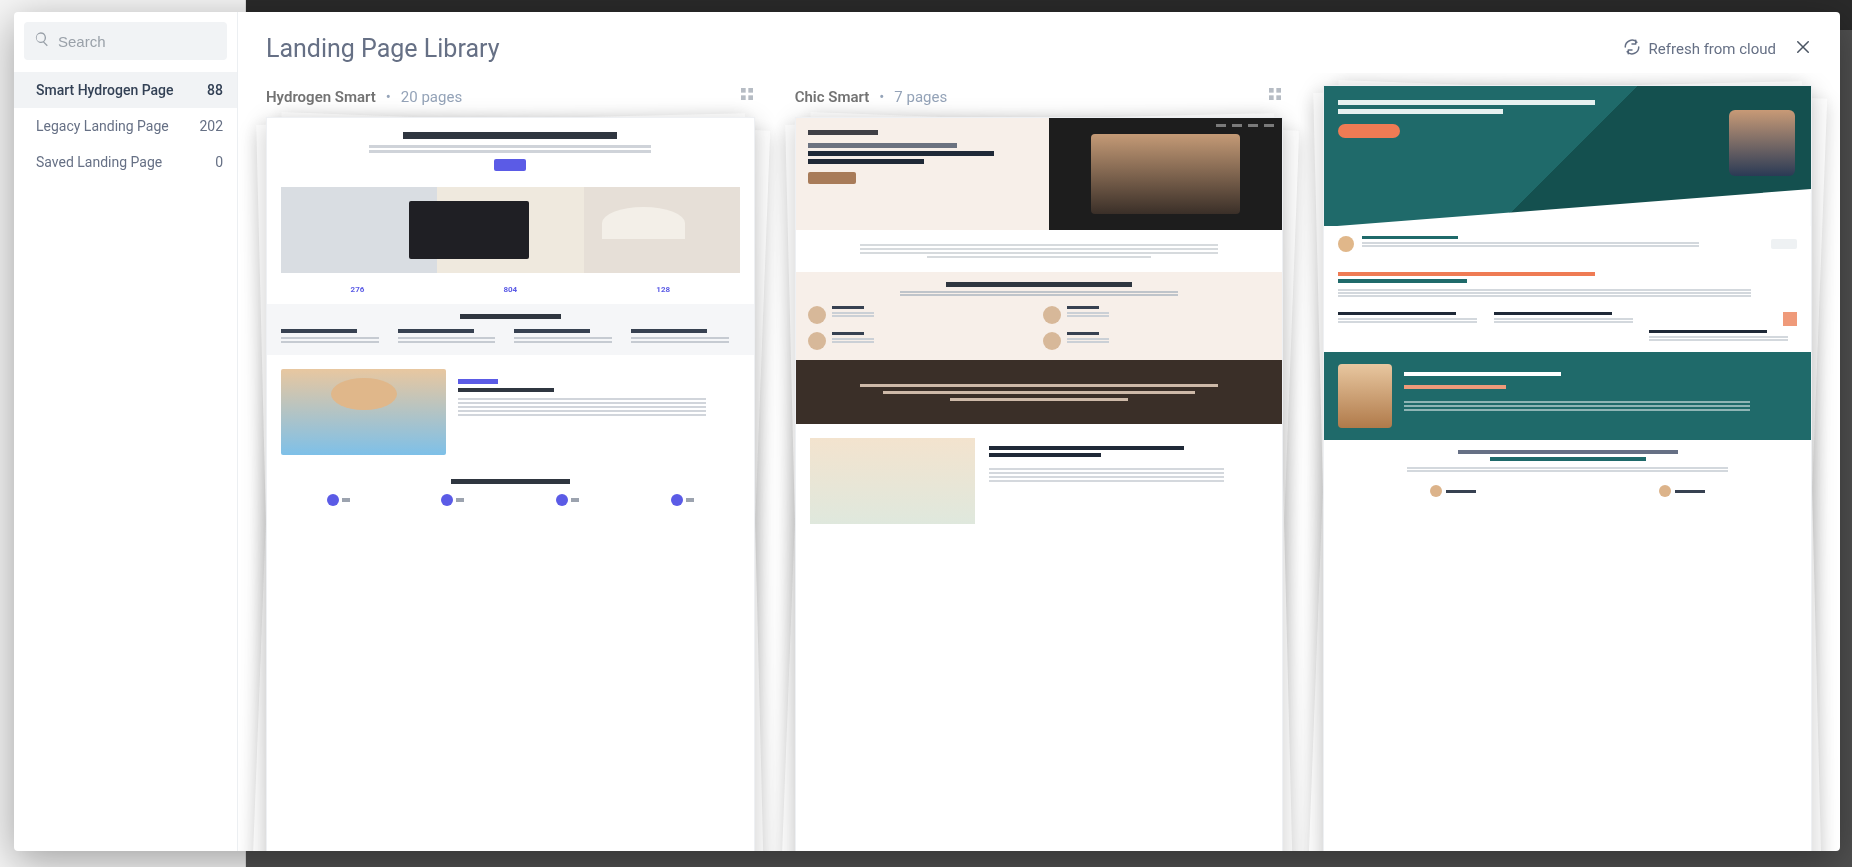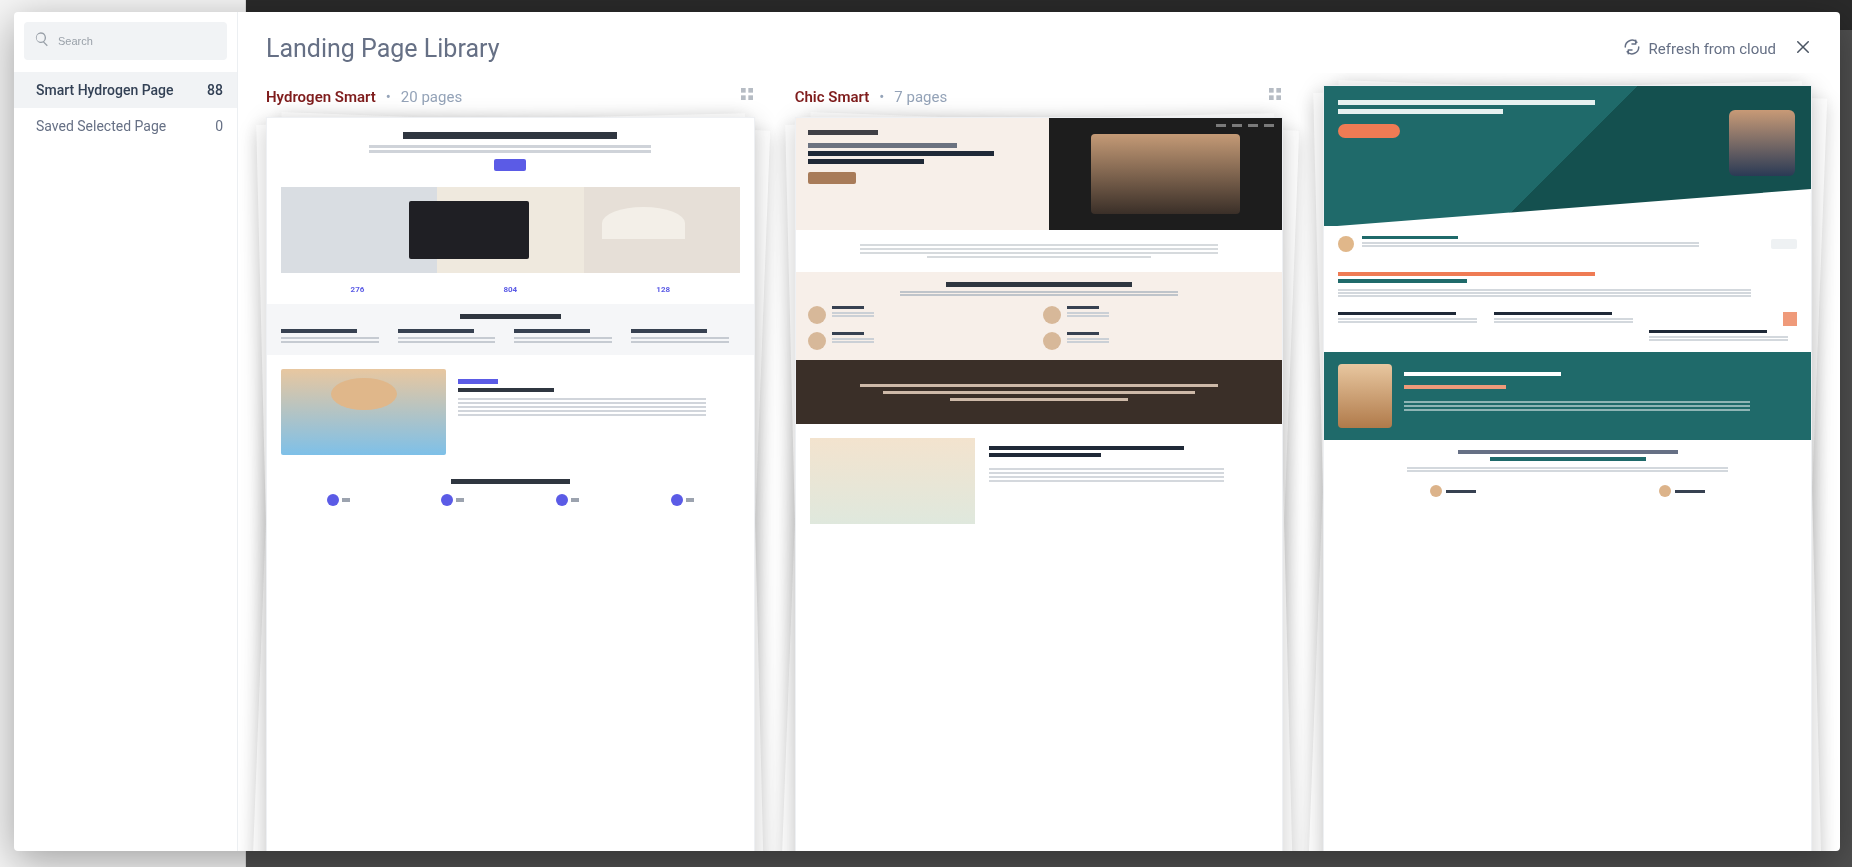"Search" .search input { font-size: 11px -> 15px }
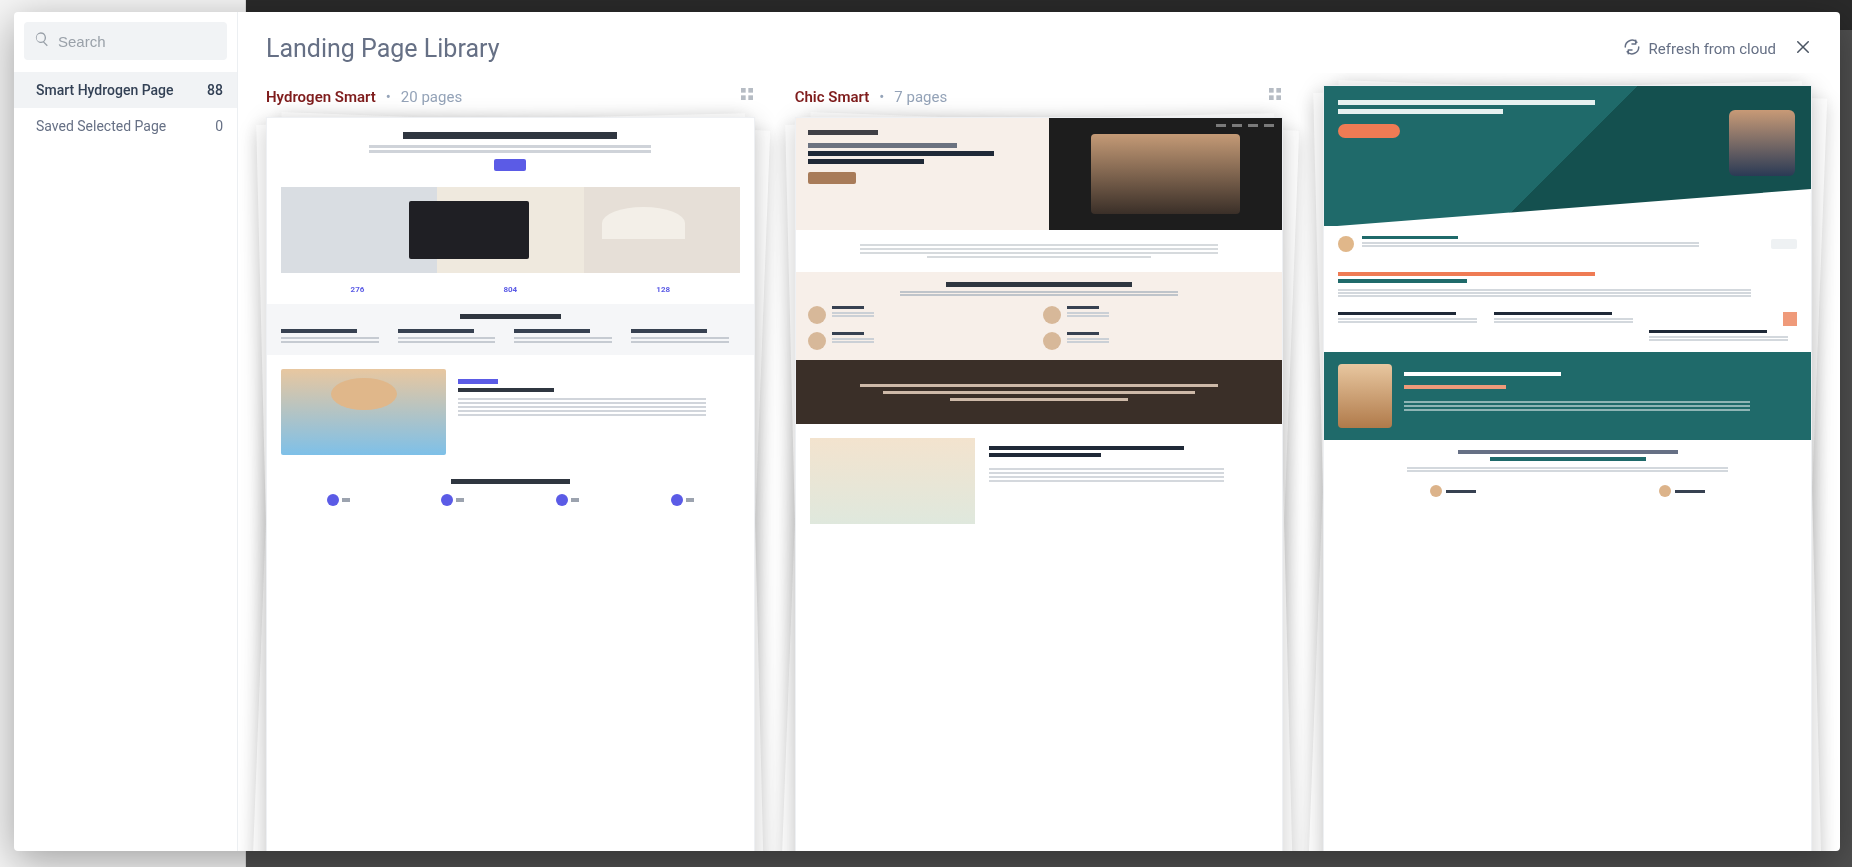"Hydrogen Smart" .card-title { color: #7f1d1d -> #737373 }
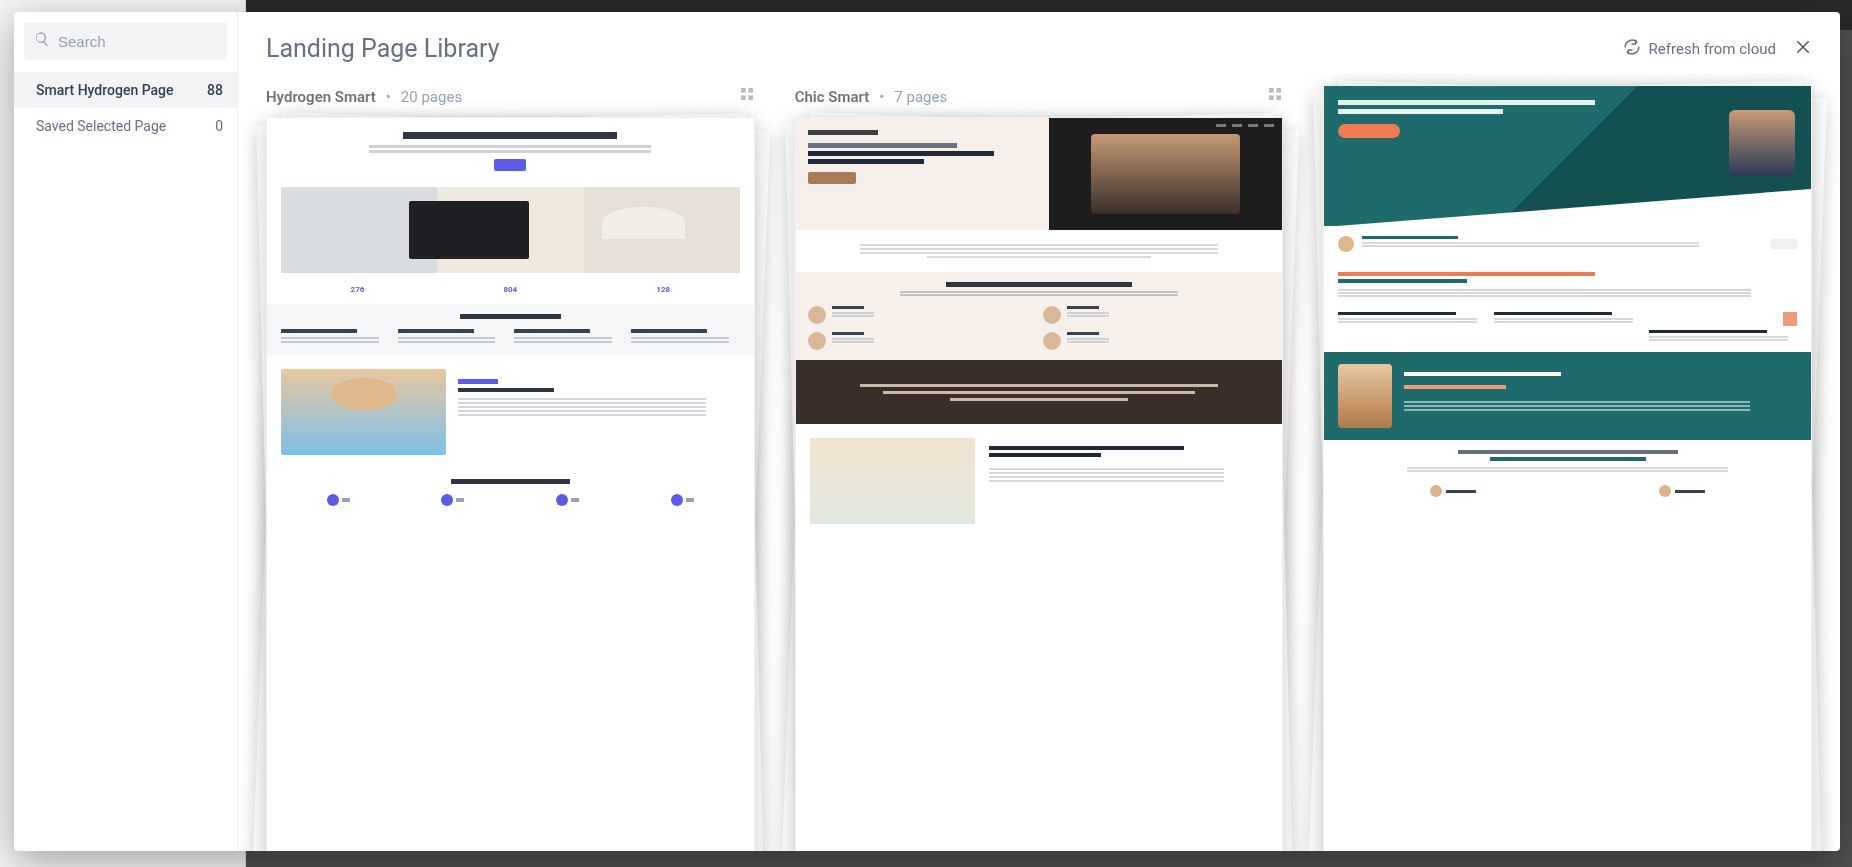"Legacy Landing Page" div.side-item { html: none -> <div> <span>Legacy Landing Page</span> <span>202</span> </div> }
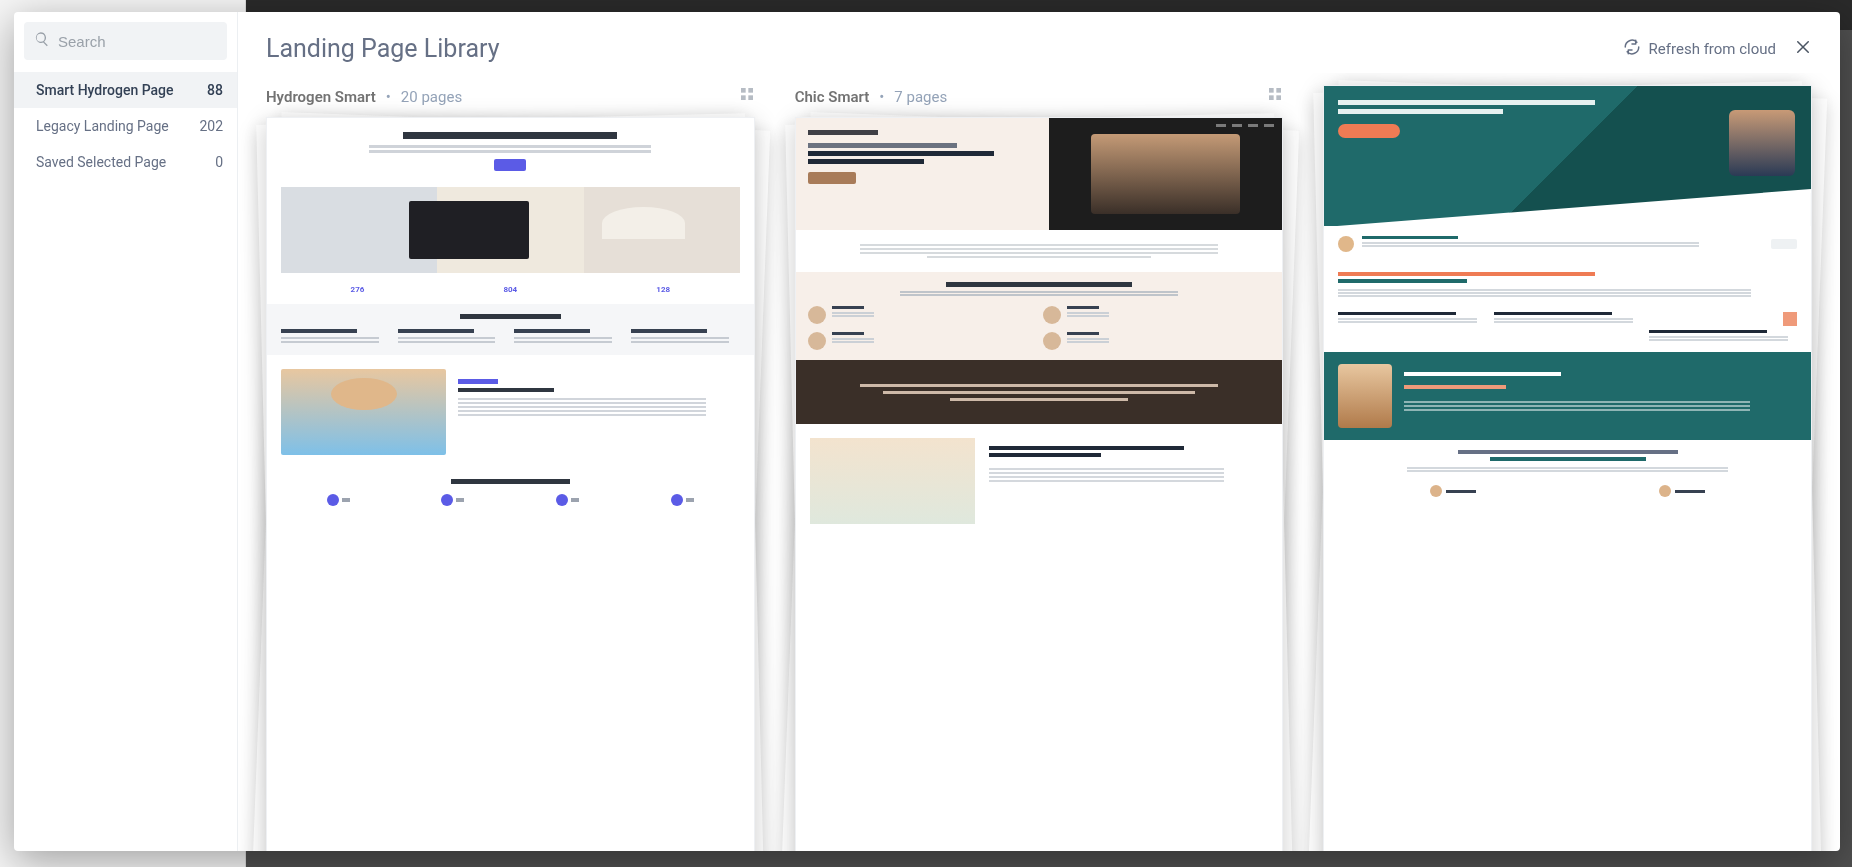"Saved Selected Page" span { text: Selected -> Landing }
